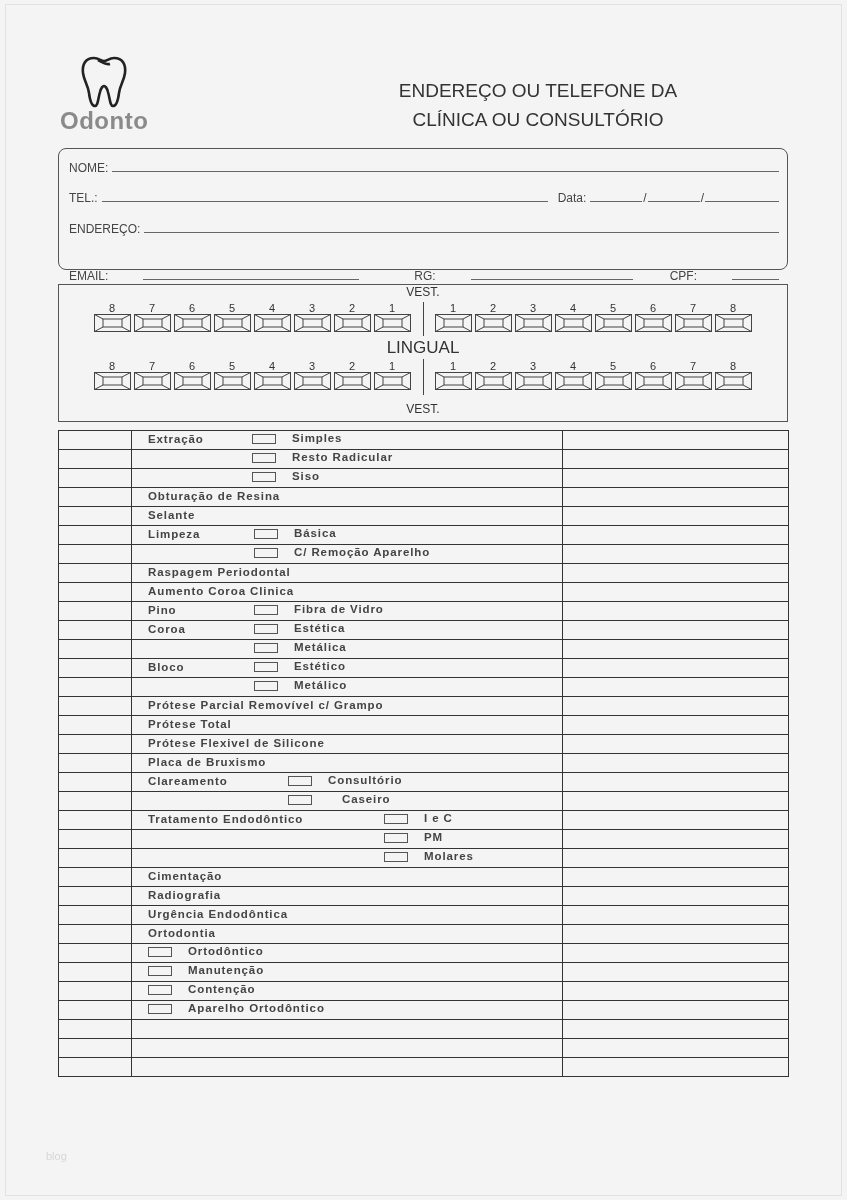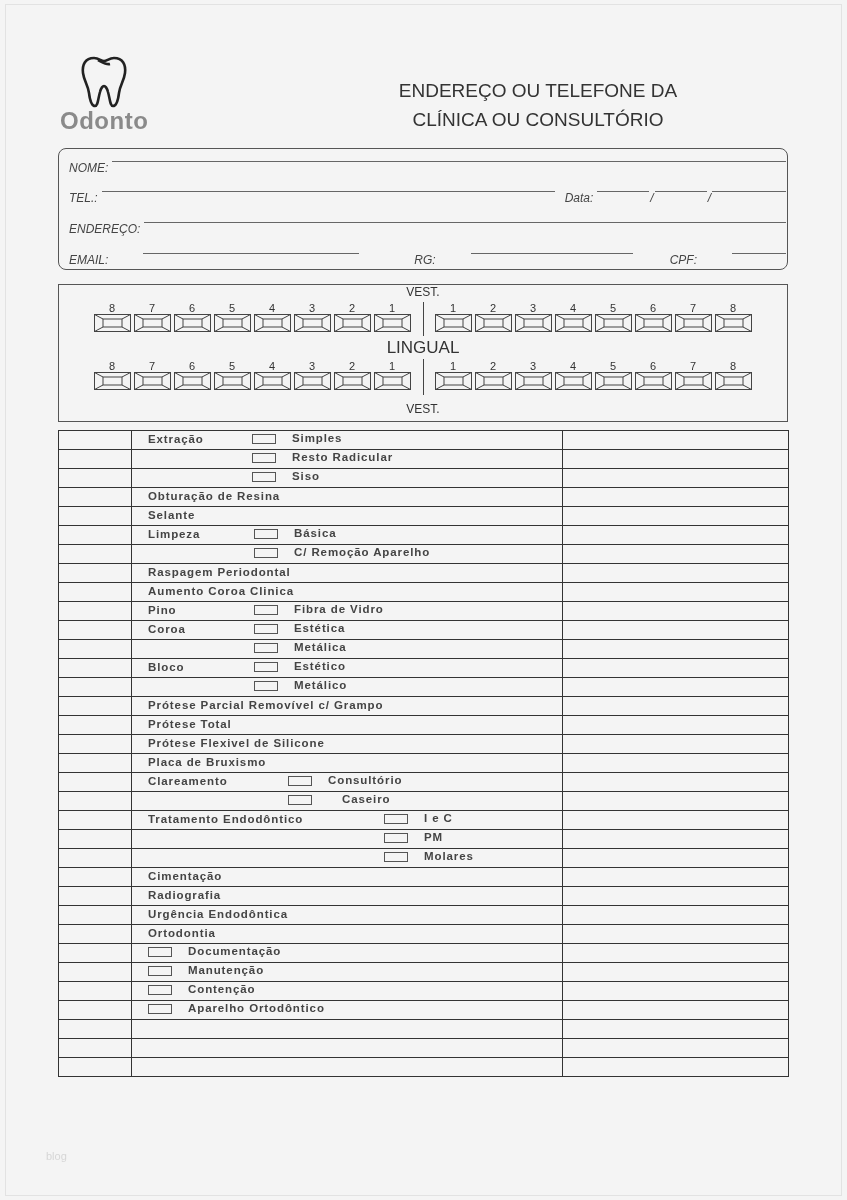"NOME:" .pf { align-items: flex-start -> flex-end; font-style: italic -> none; right: 1px -> 8px }
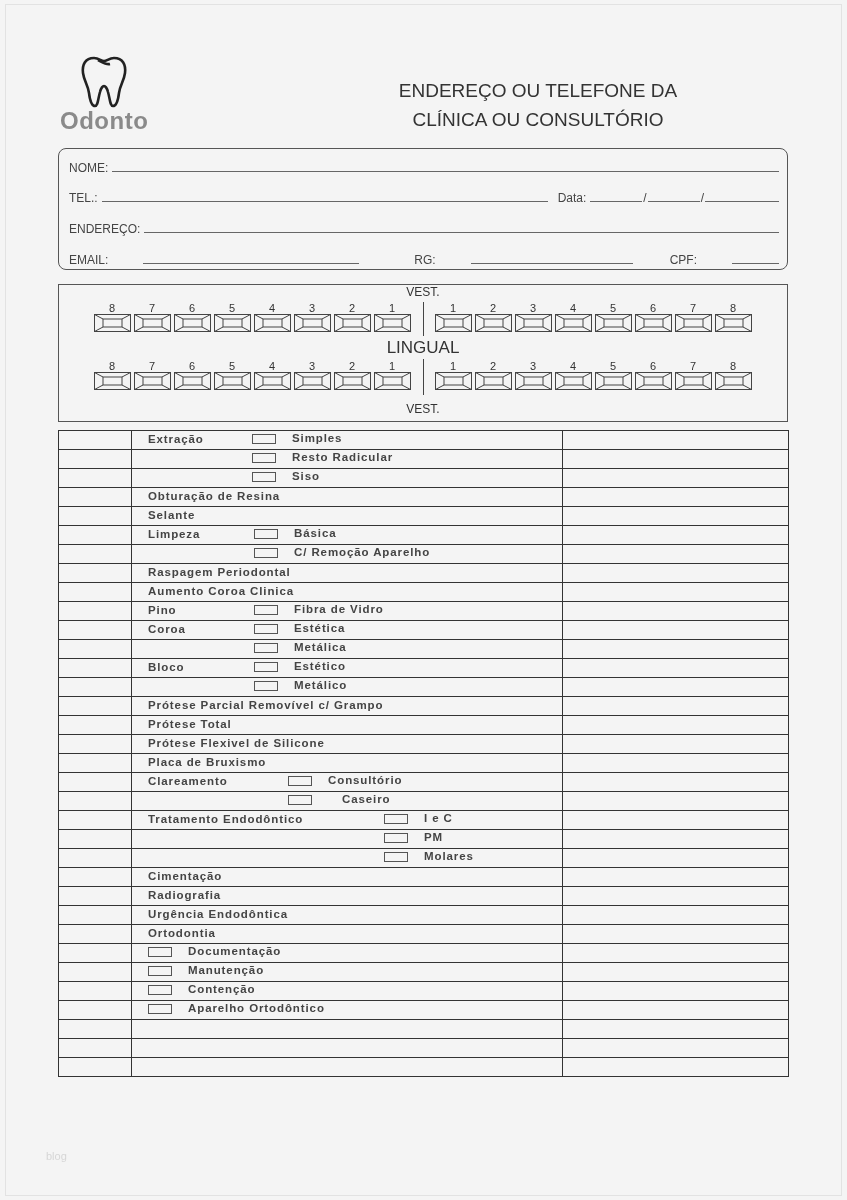"CPF:" span.lbl { margin-top: none -> 16px }
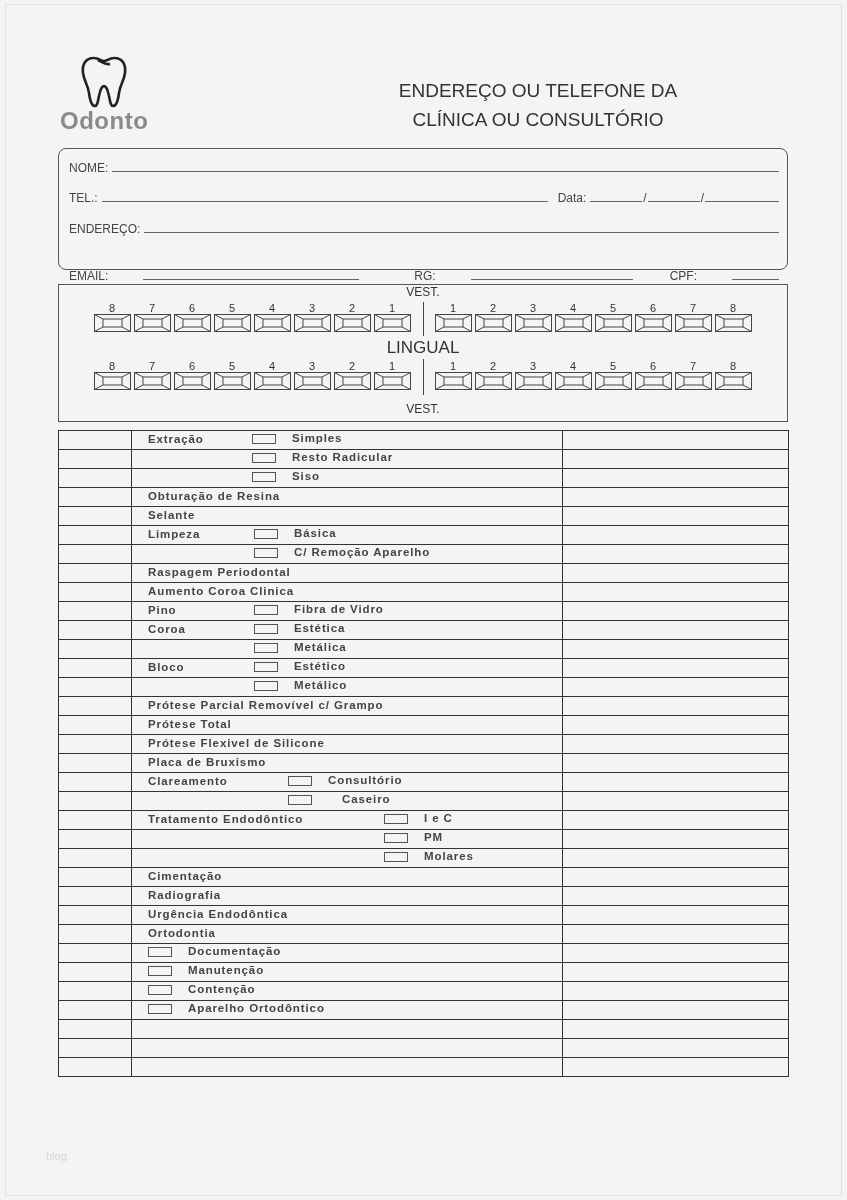"Documentação" span.opt { text: Documentação -> Ortodôntico }
